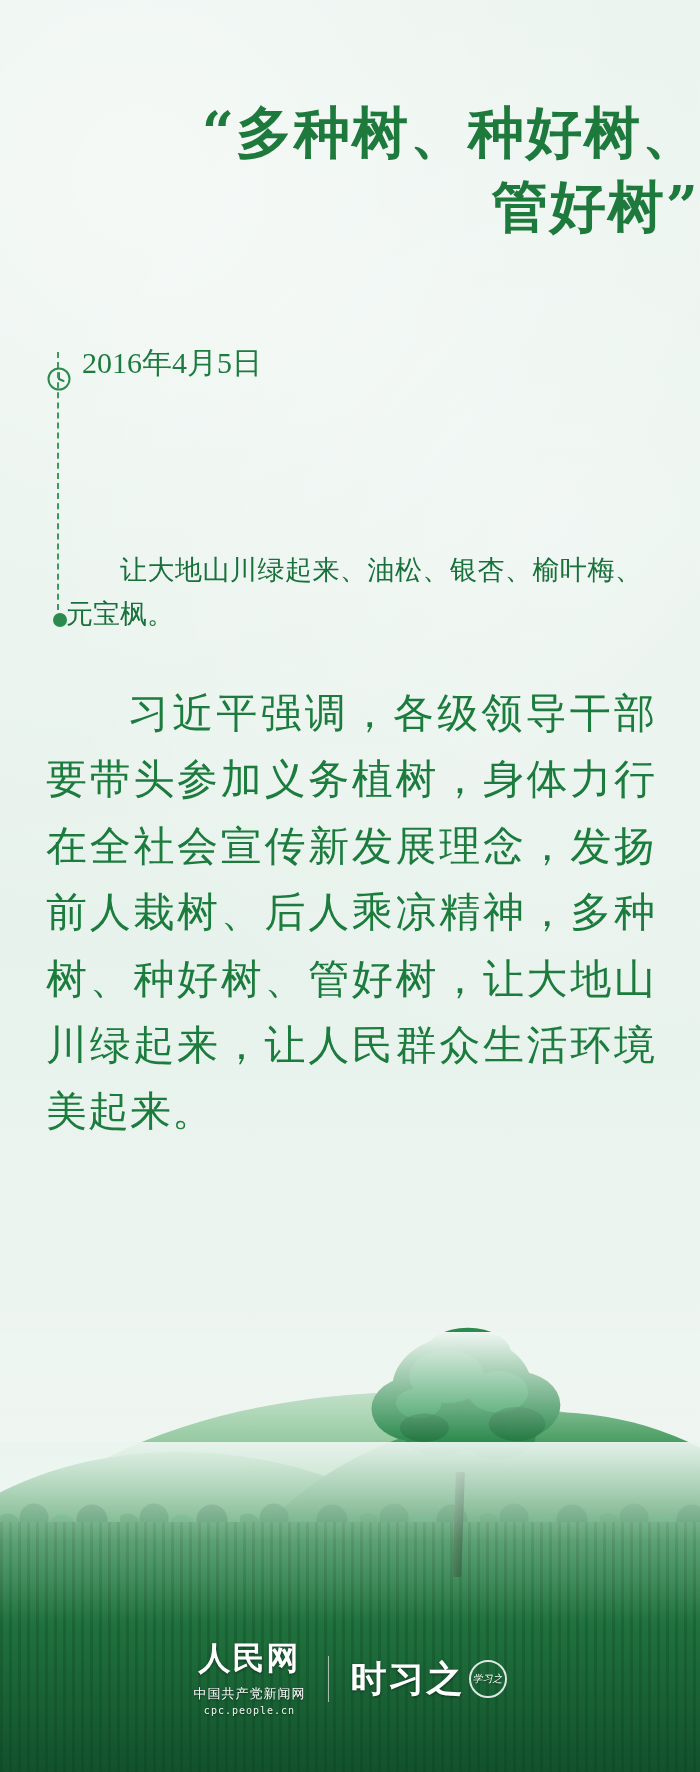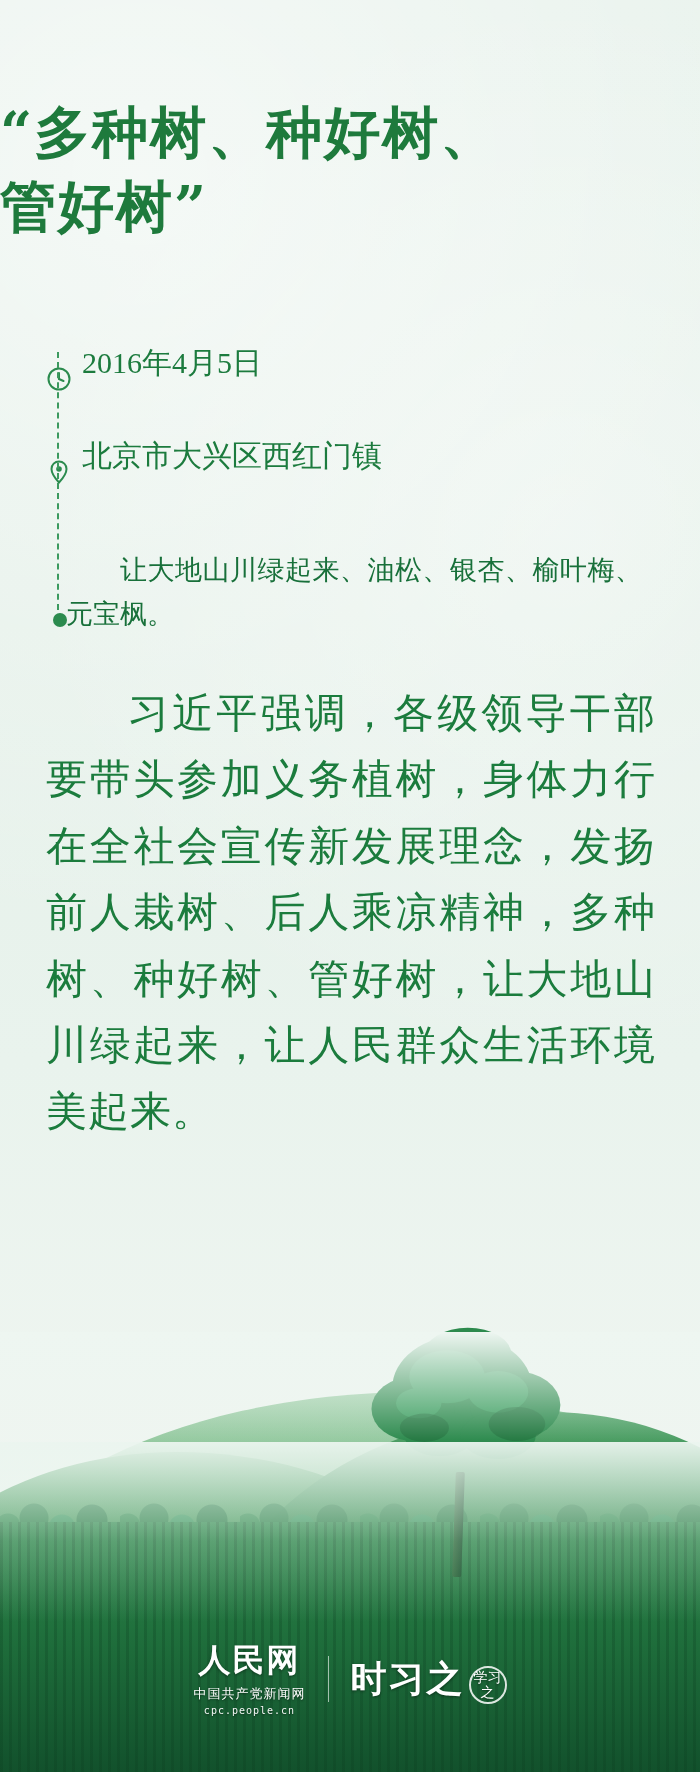"“多种树、种好树、" .title { text-align: left -> right }
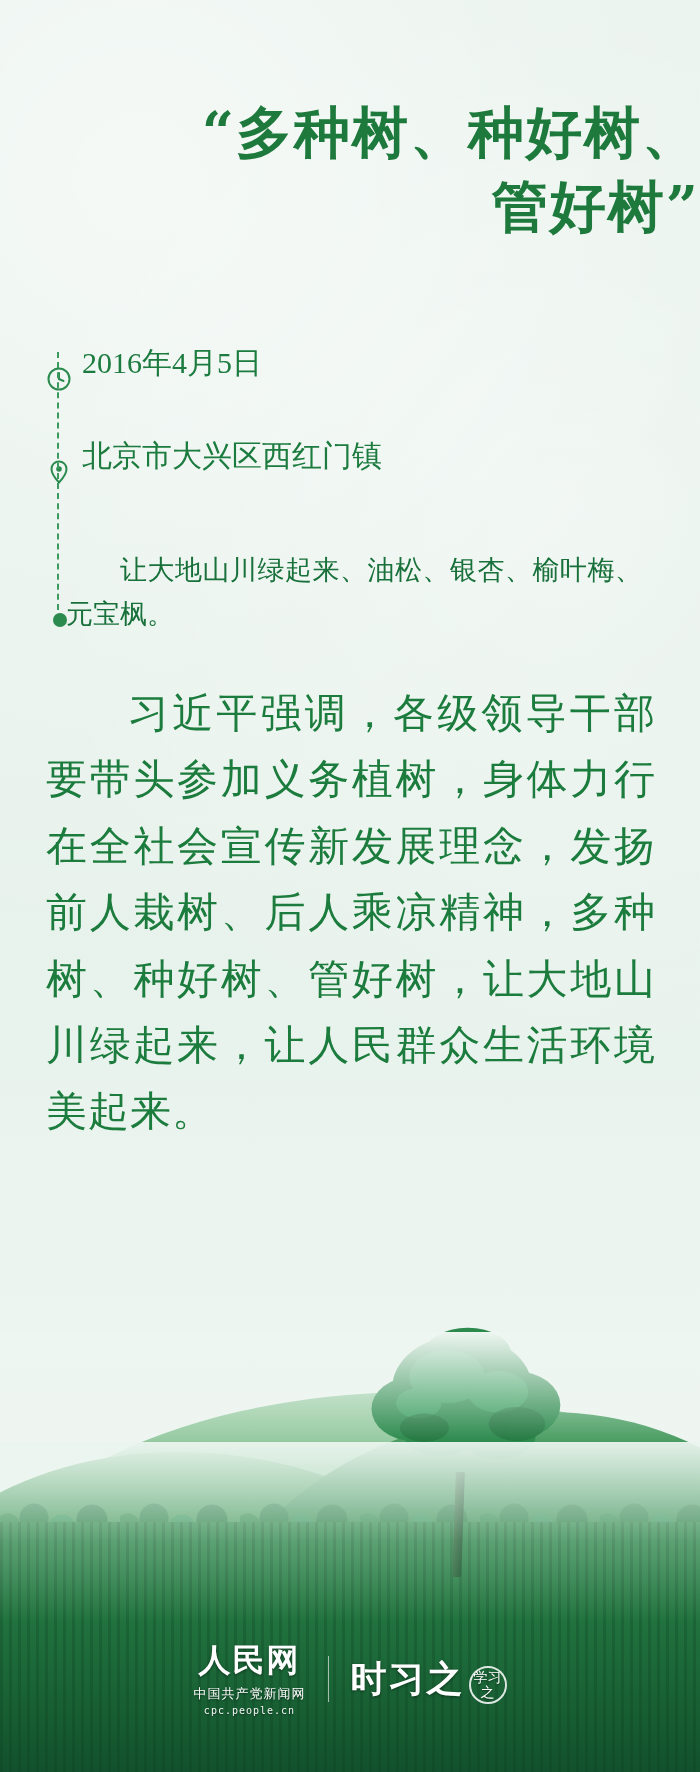"北京市大兴区西红门镇" div.meta-row { html: <div> <span> <svg> <path></path> <circle></circle> </svg> </span> <span>北京市大兴区西红门镇</span> </div> -> none }
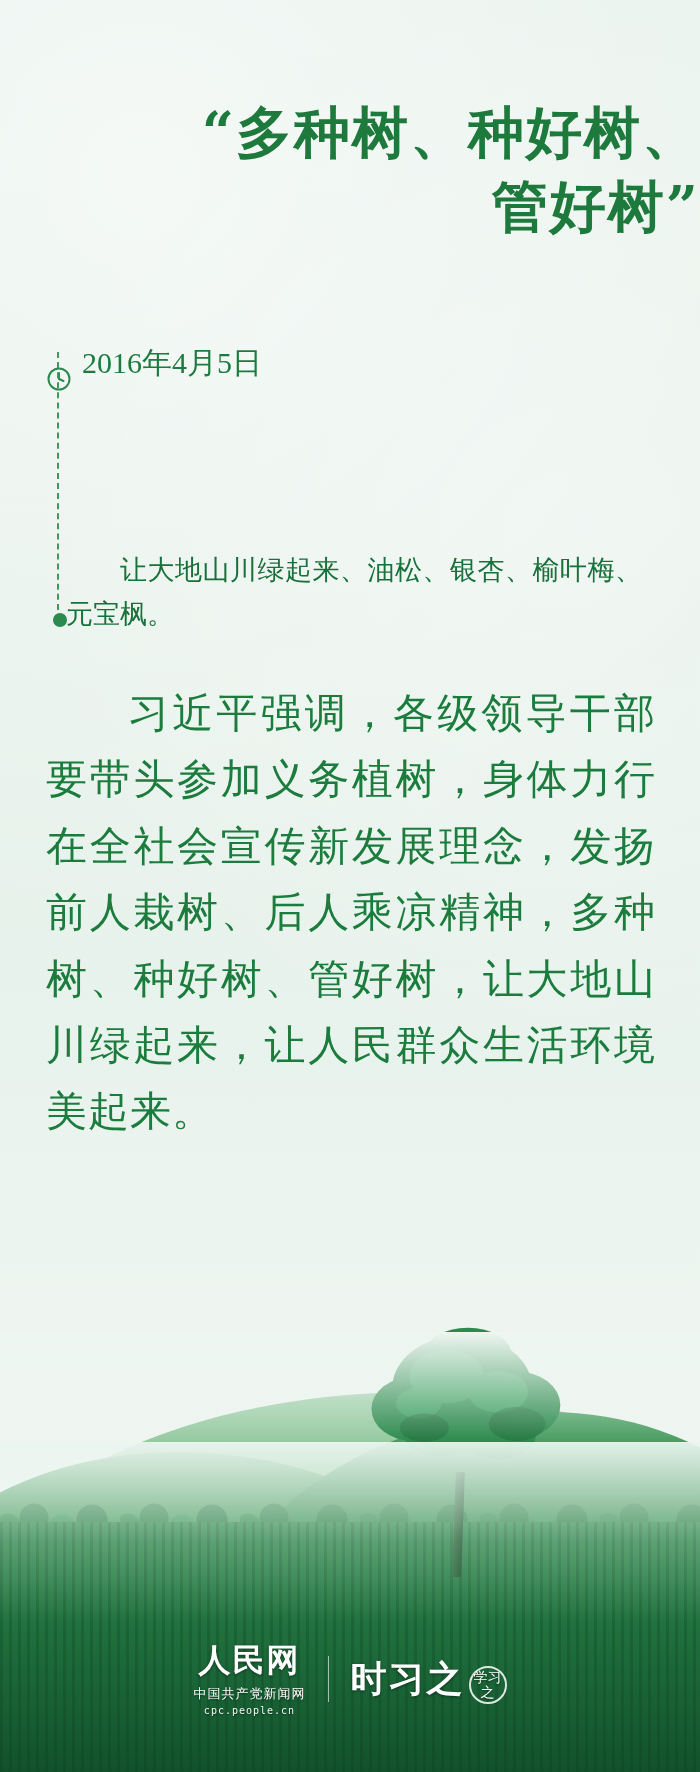"人民网" .logo-people .lp-main { font-family: Liberation Serif, serif -> Liberation Mono, monospace }
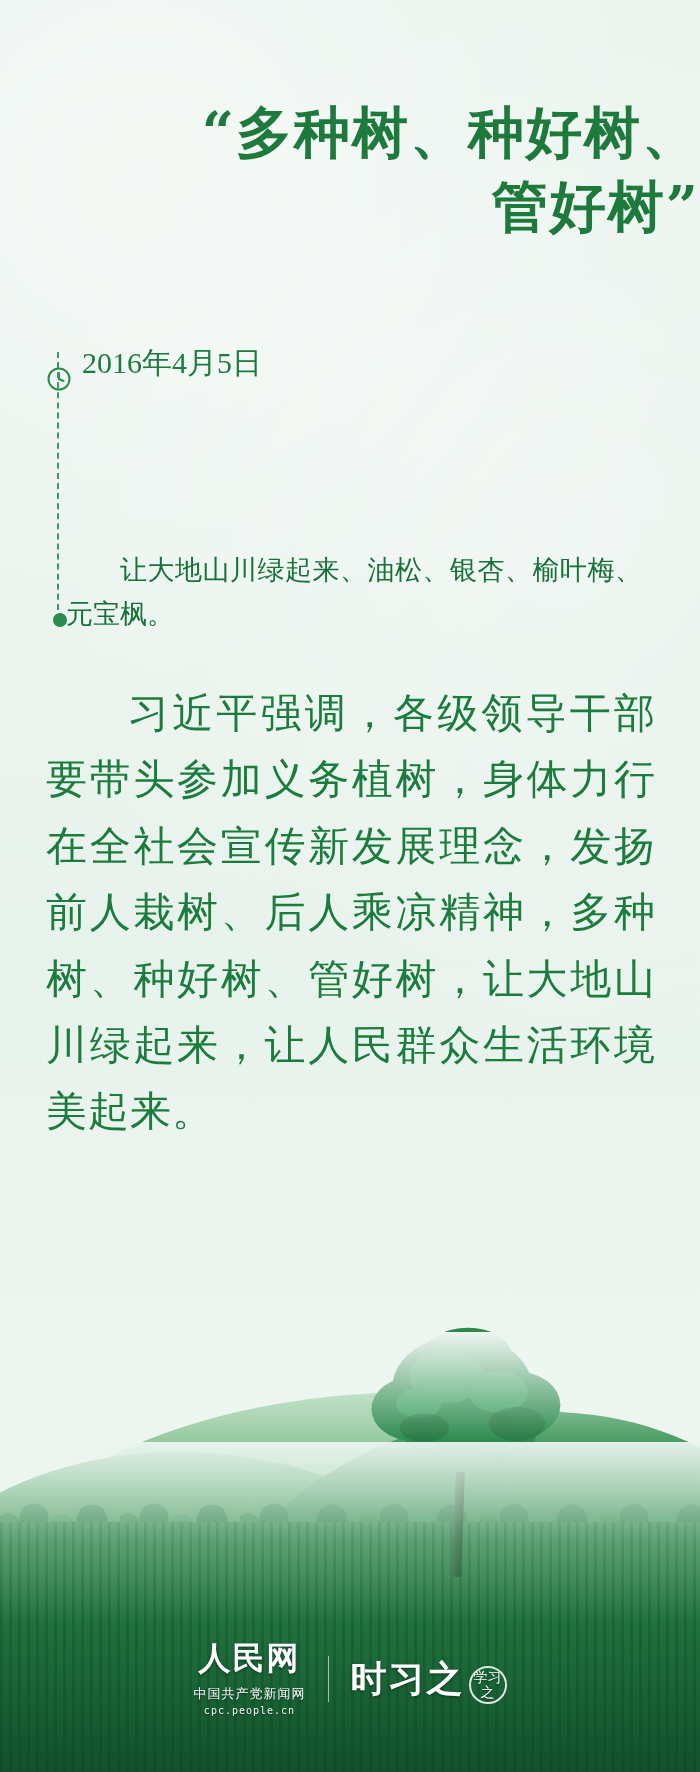"时习之" .logo-shixi { align-items: flex-end -> center }
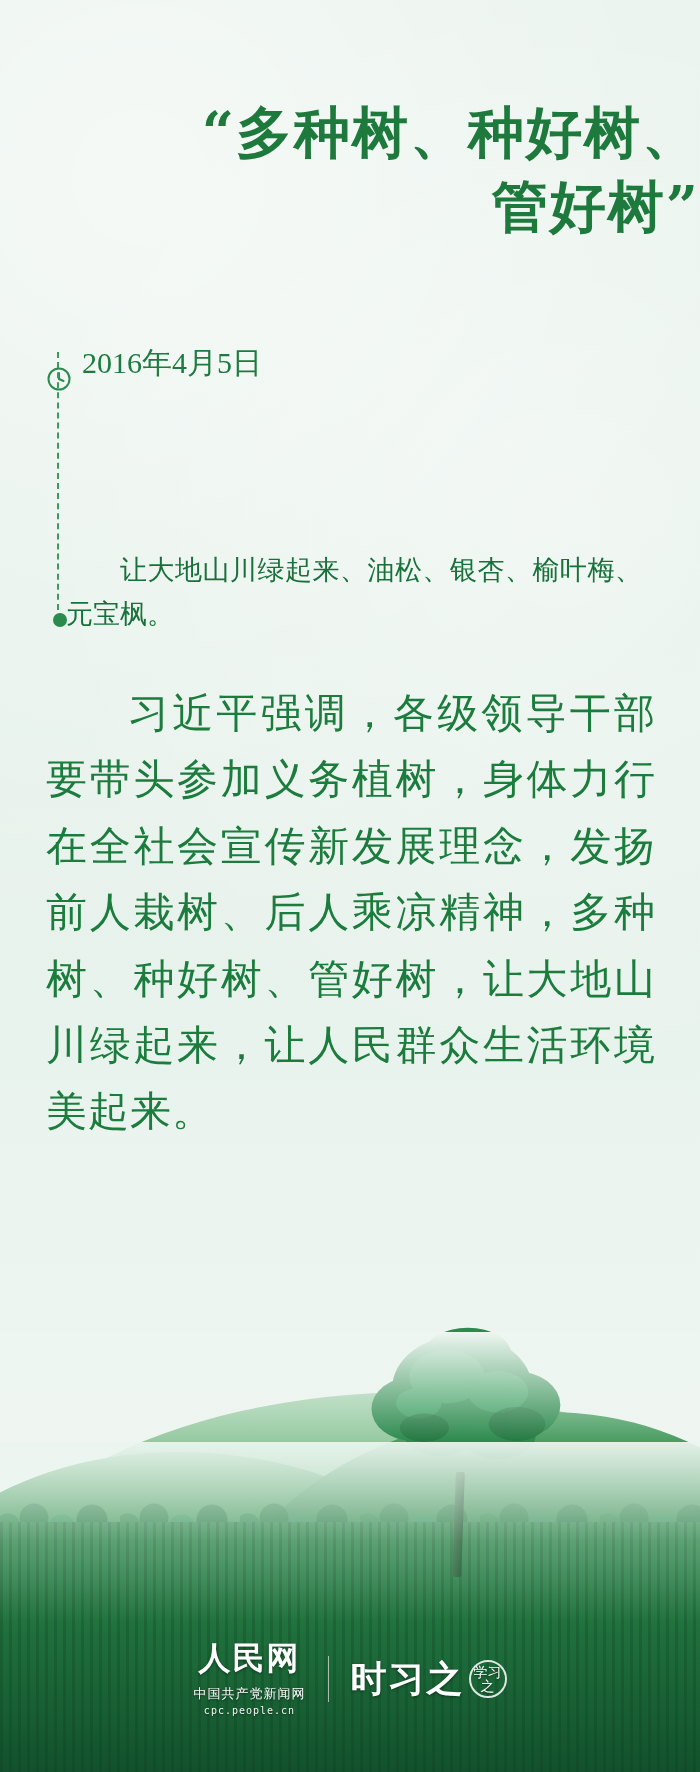"学习之" .logo-shixi .ls-badge { font-size: 14px -> 10px; font-style: none -> italic }
